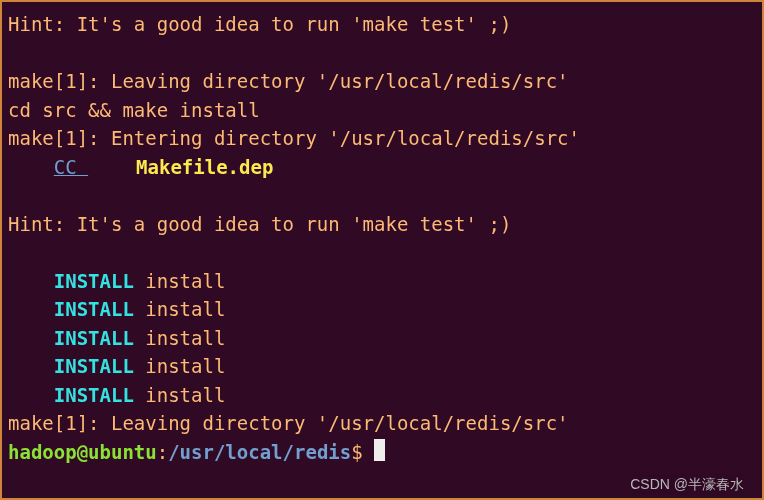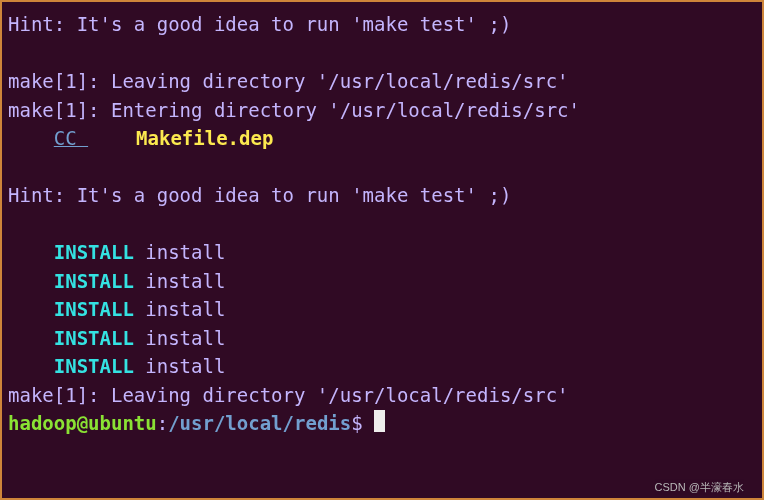"Hint: It's a good idea" .white { color: #c4b5fd -> #fdba74 }
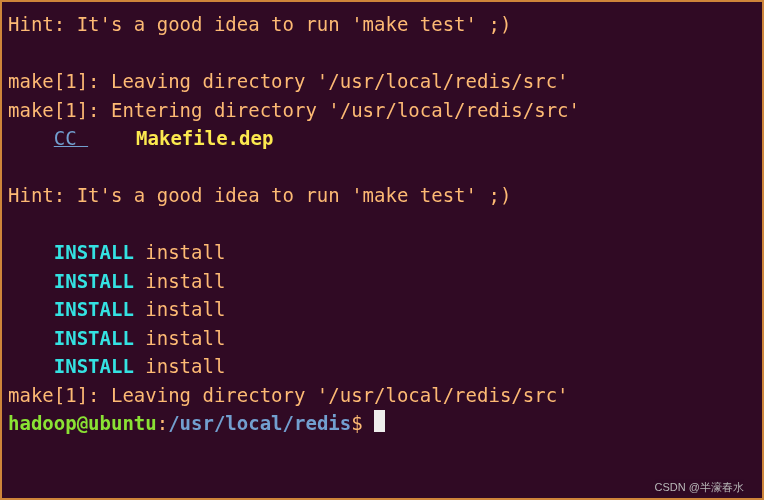"cd src && make install" div.line { html: none -> <div><span>cd src &amp;&amp; make install</span></div> }
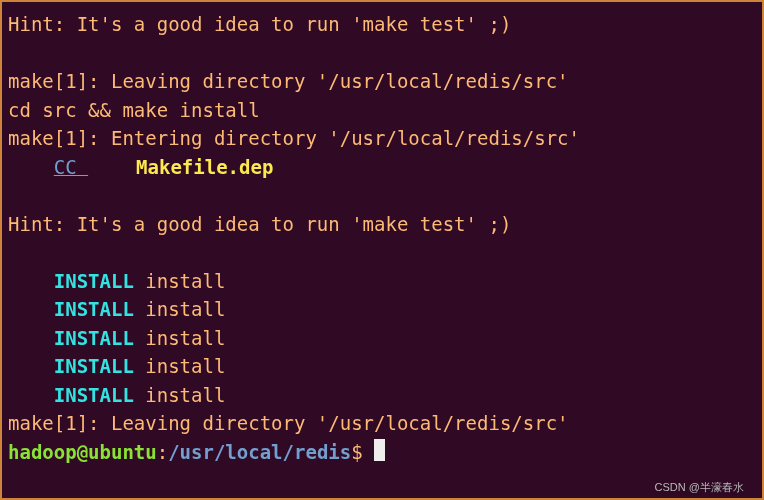"CSDN @半濠春水" .watermark { font-size: 11px -> 14px }
